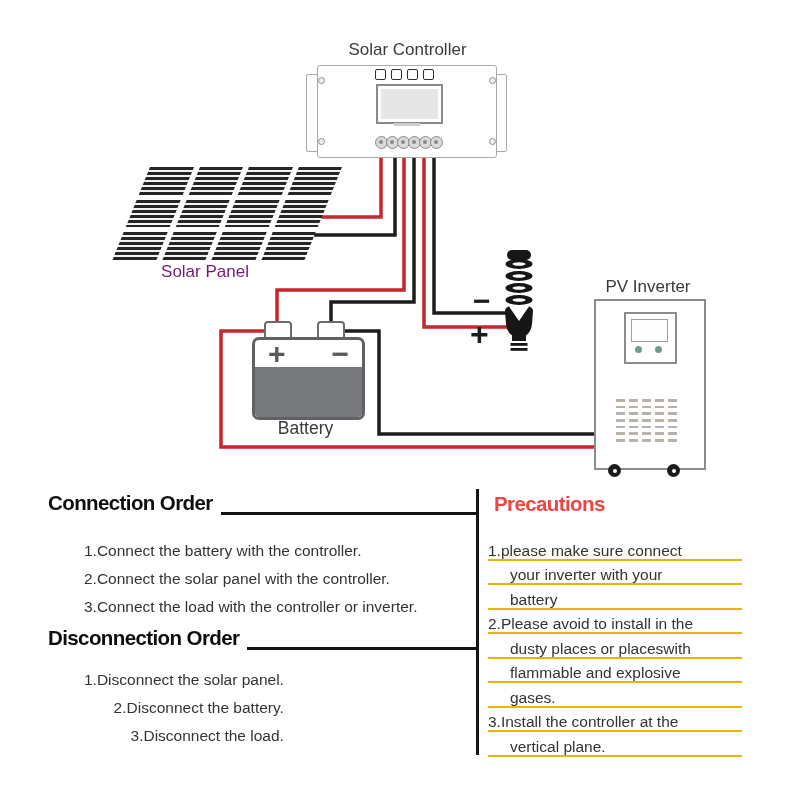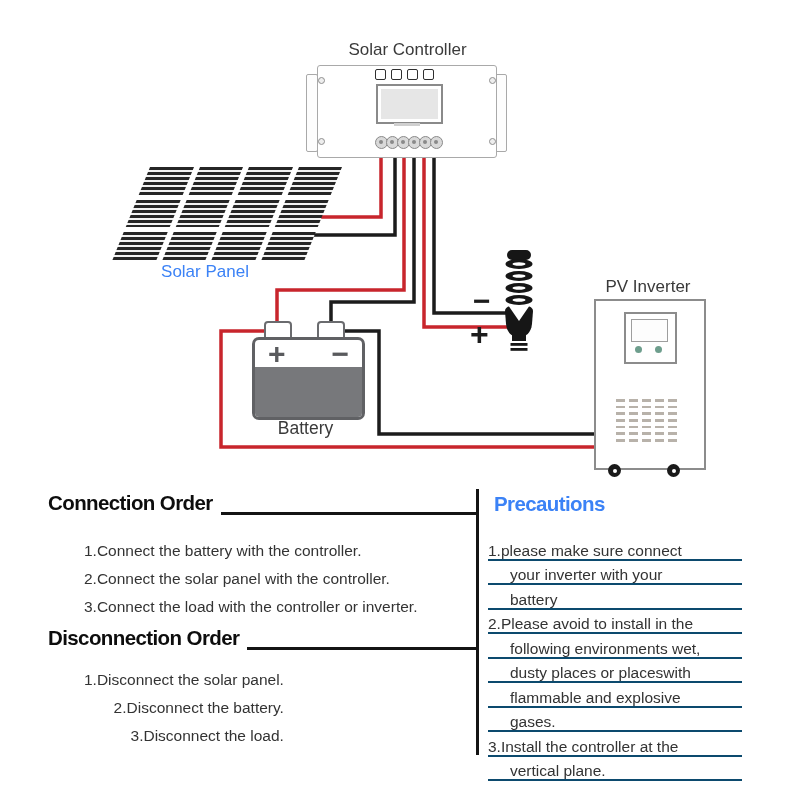"Solar Panel" .sp-label { color: #3b82f6 -> #701a75 }
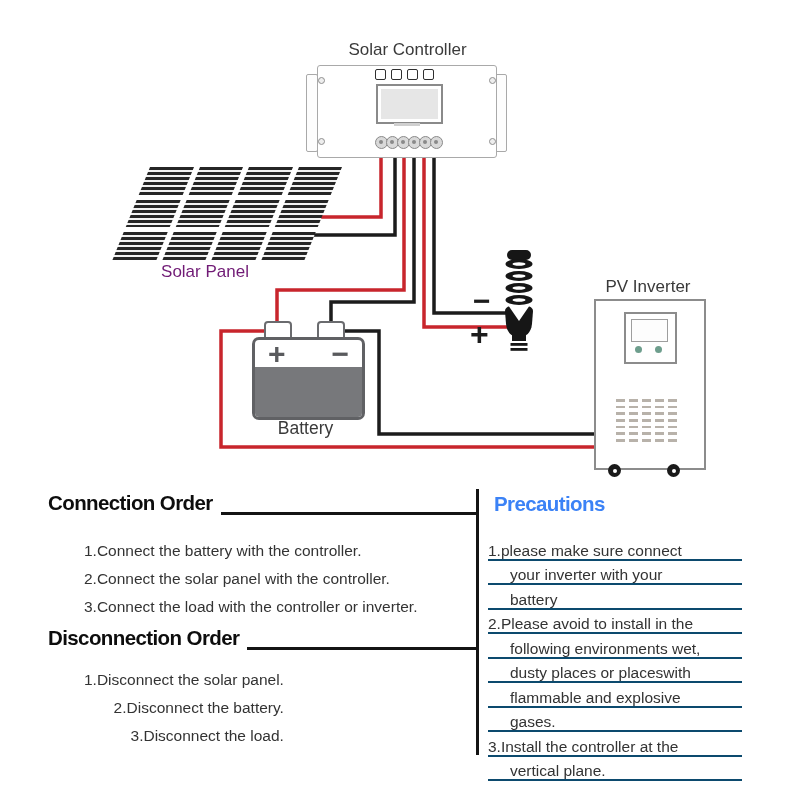"Precautions" .prec-title { color: #3b82f6 -> #ef4444 }
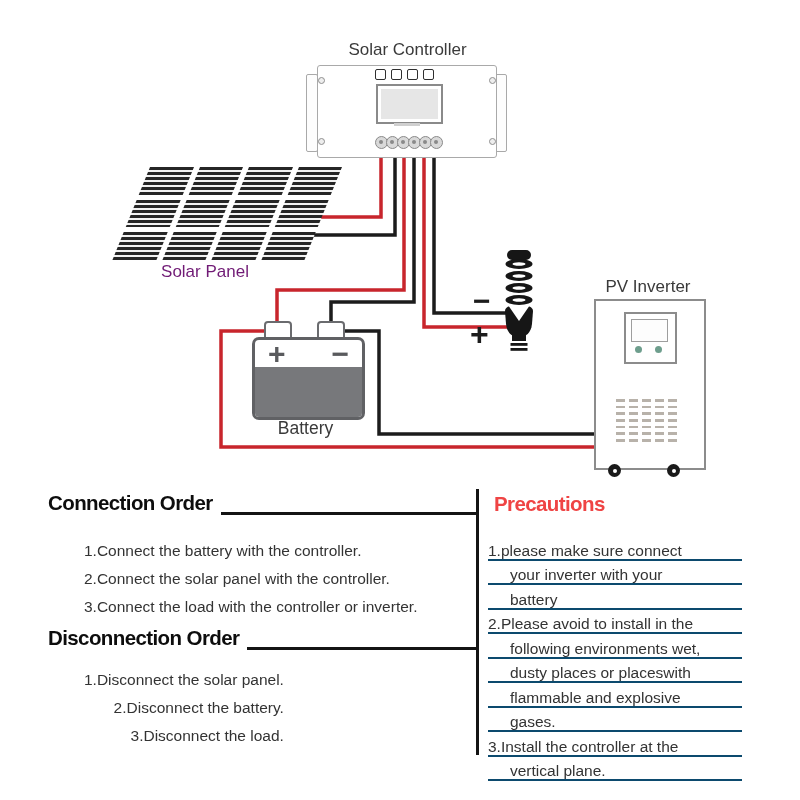"1.please make sure connect" ul.prec li { border-bottom: 2px solid #0c4a6e -> 2px solid #eab308 }
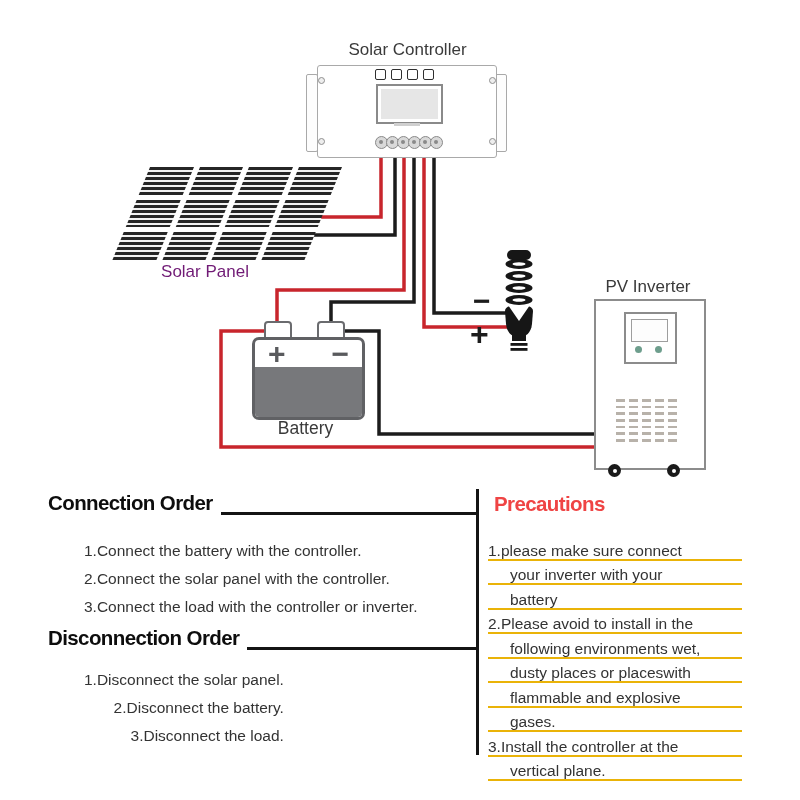"following environments wet," li.indent { html: <li>following environments wet,</li> -> none }
